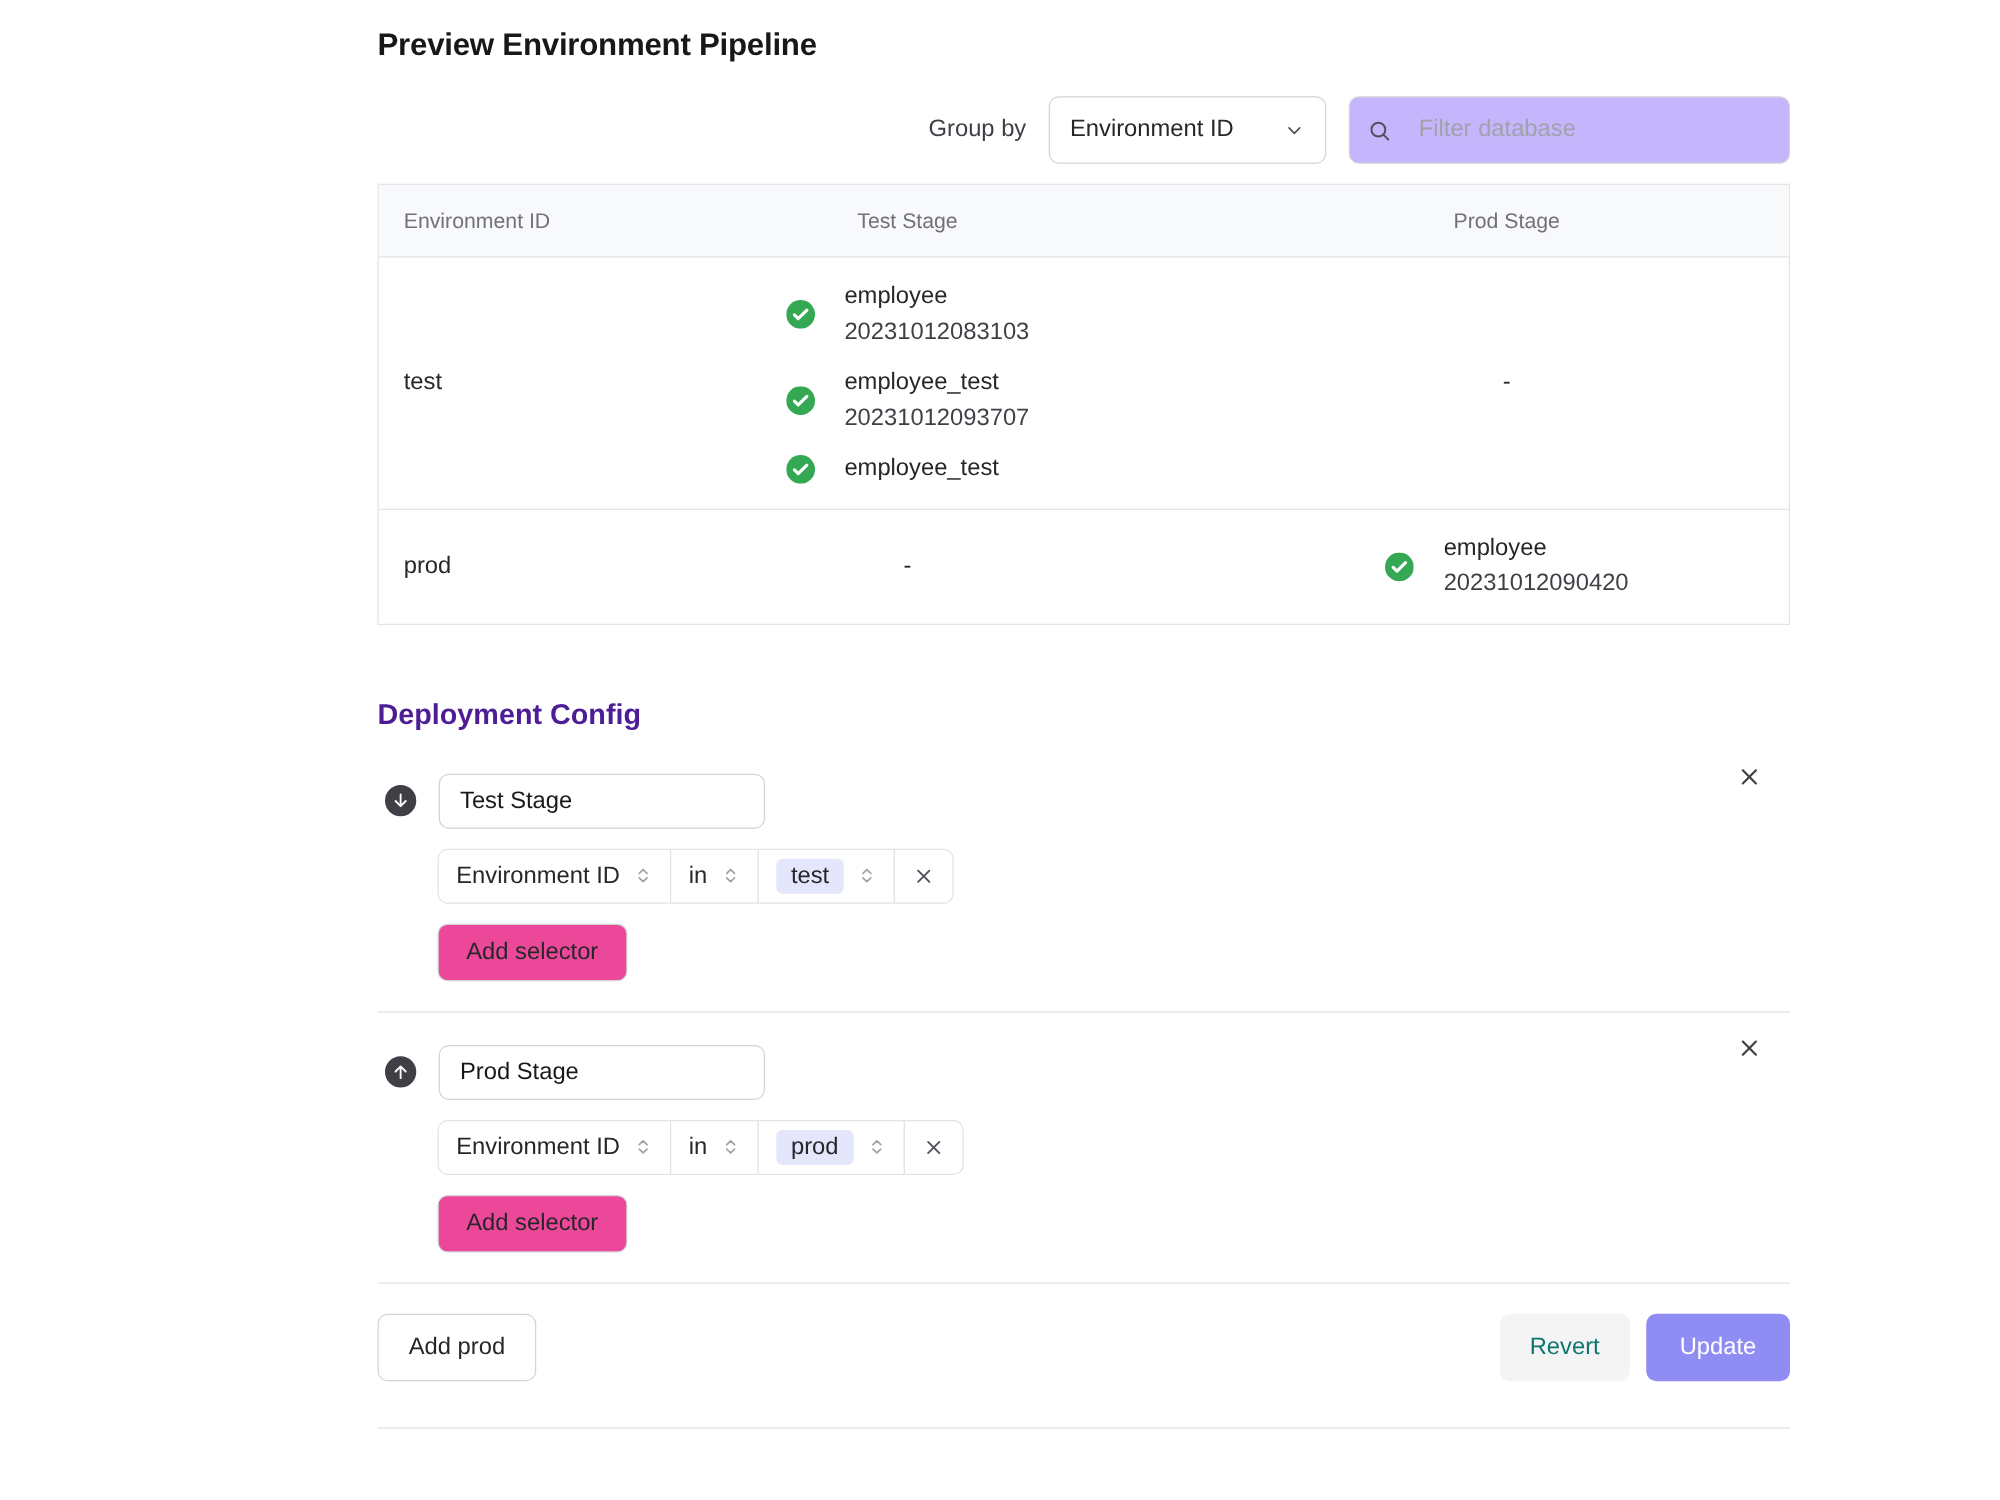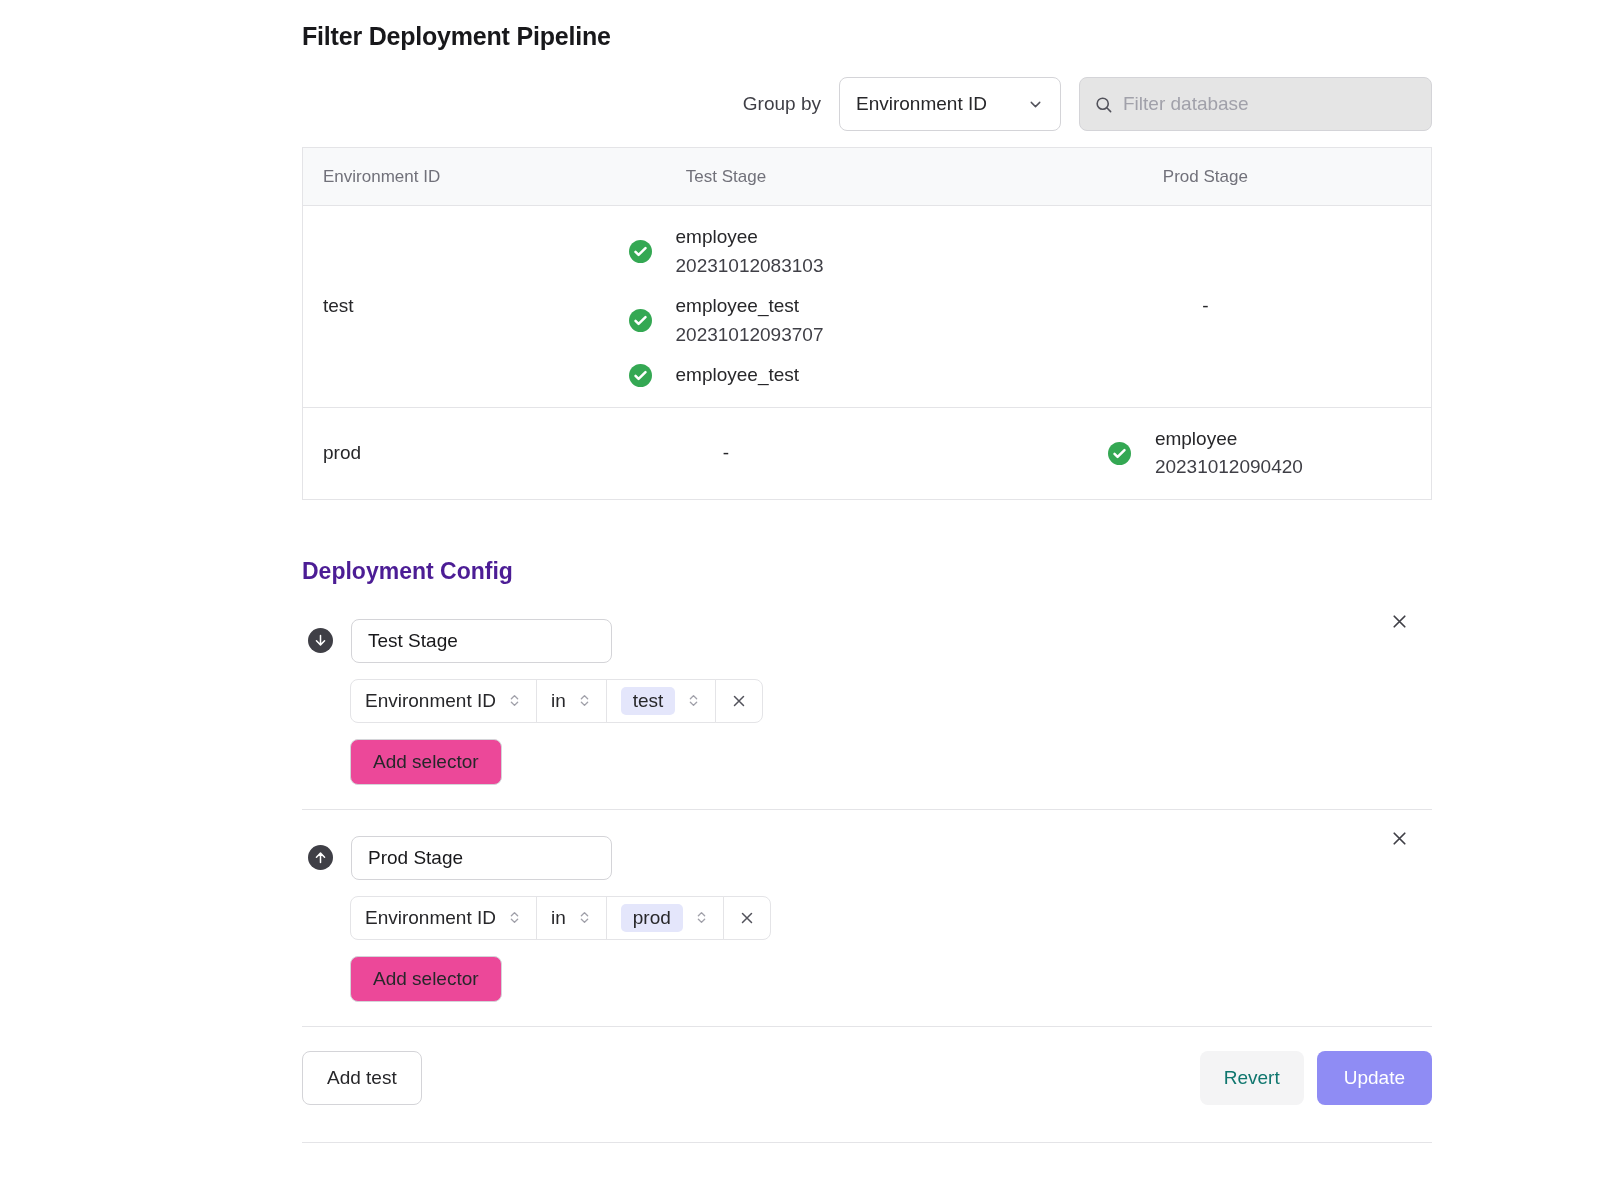"Filter Deployment Pipeline" div.page-title { text: Filter Deployment -> Preview Environment }
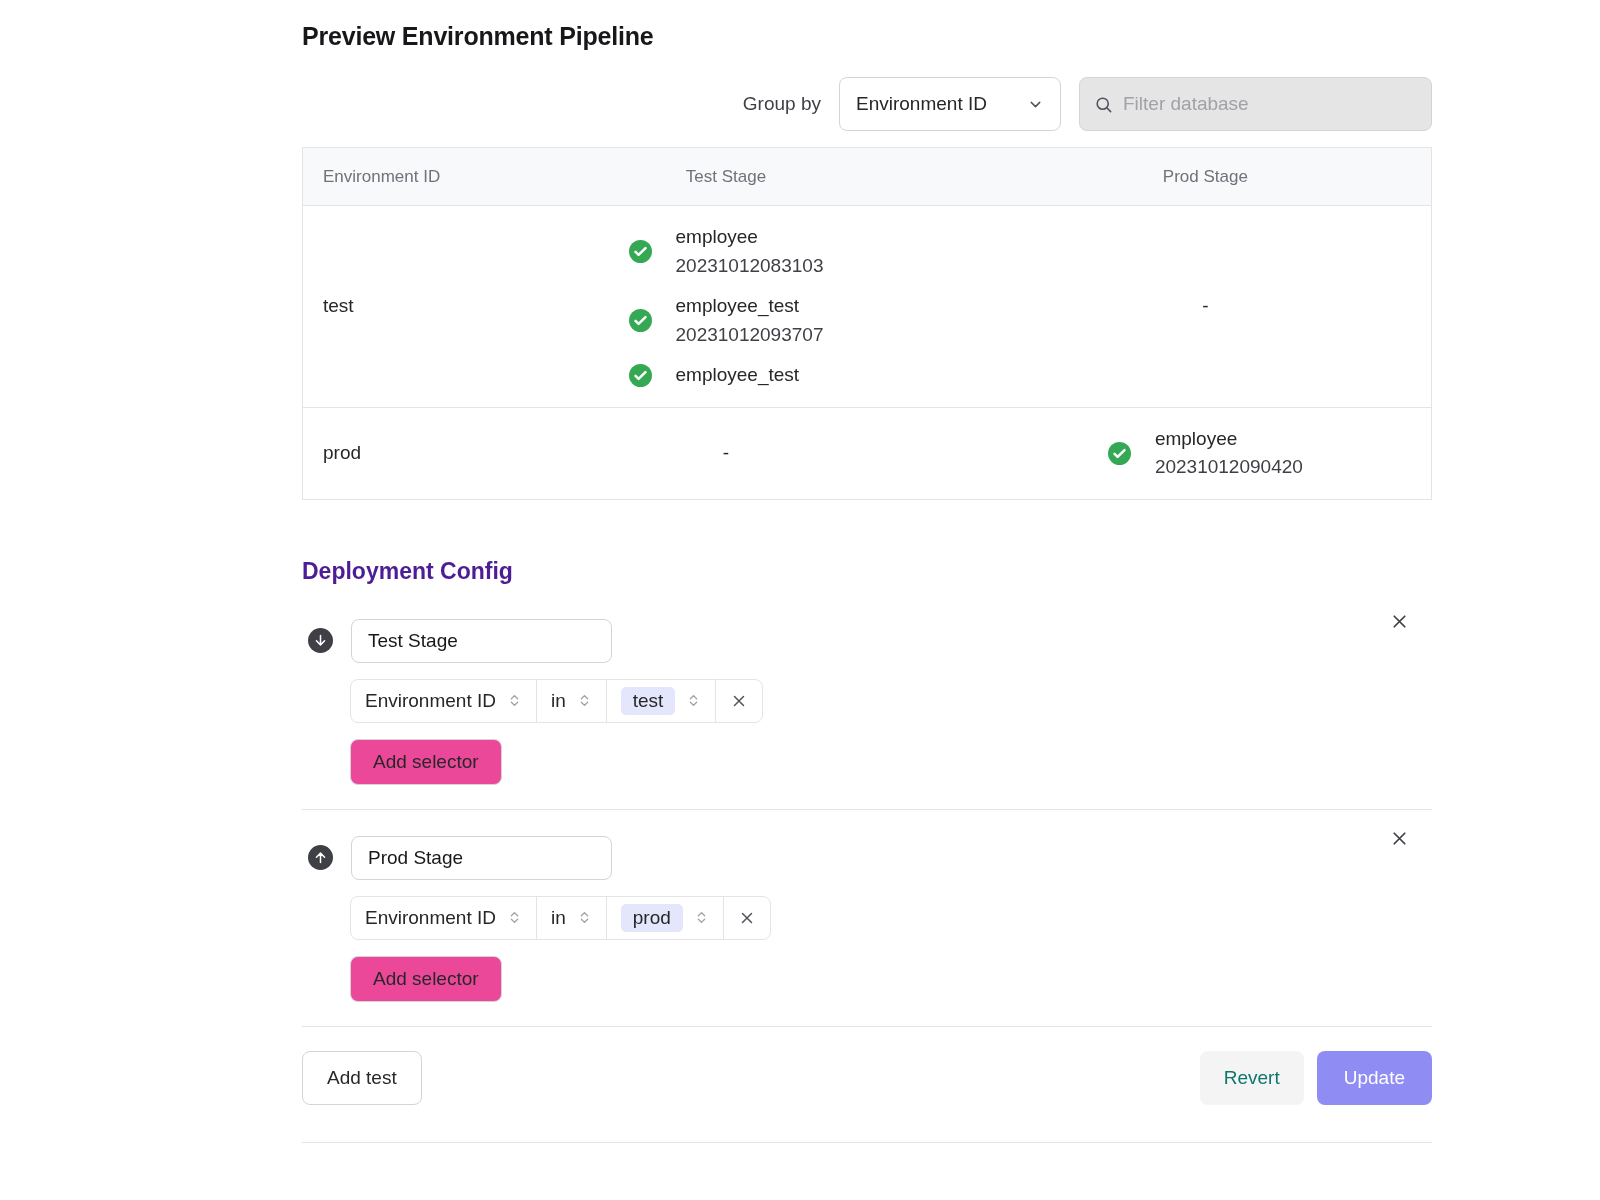"Filter database" .search-box { background: #e5e5e5 -> #c4b5fd; gap: 10px -> 22px }
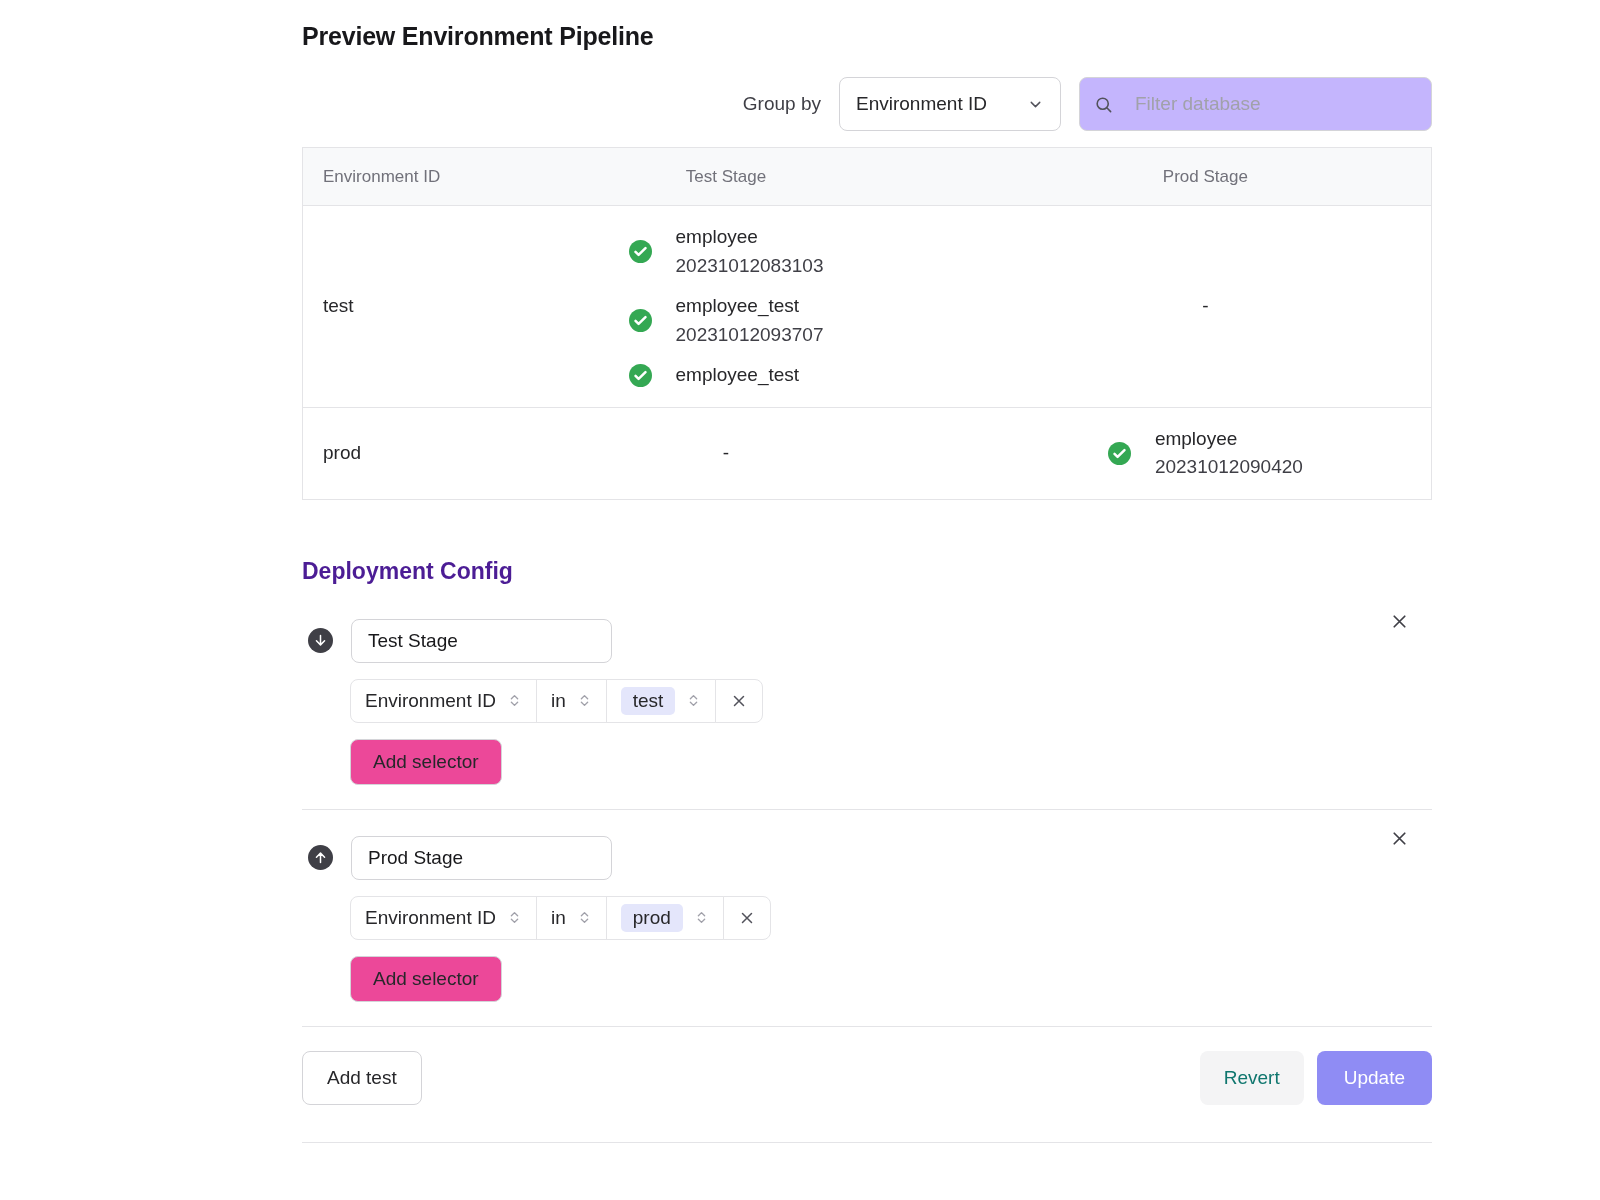"Add test" button.add-stage-btn { text: test -> prod }
